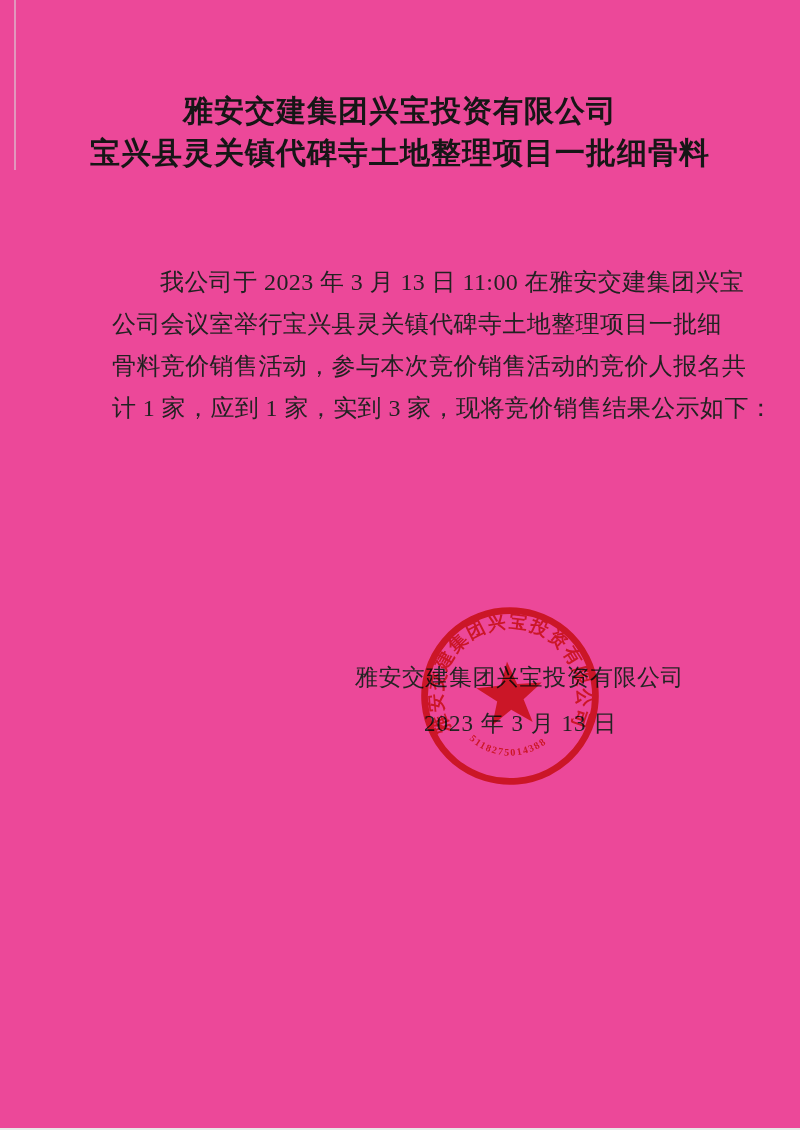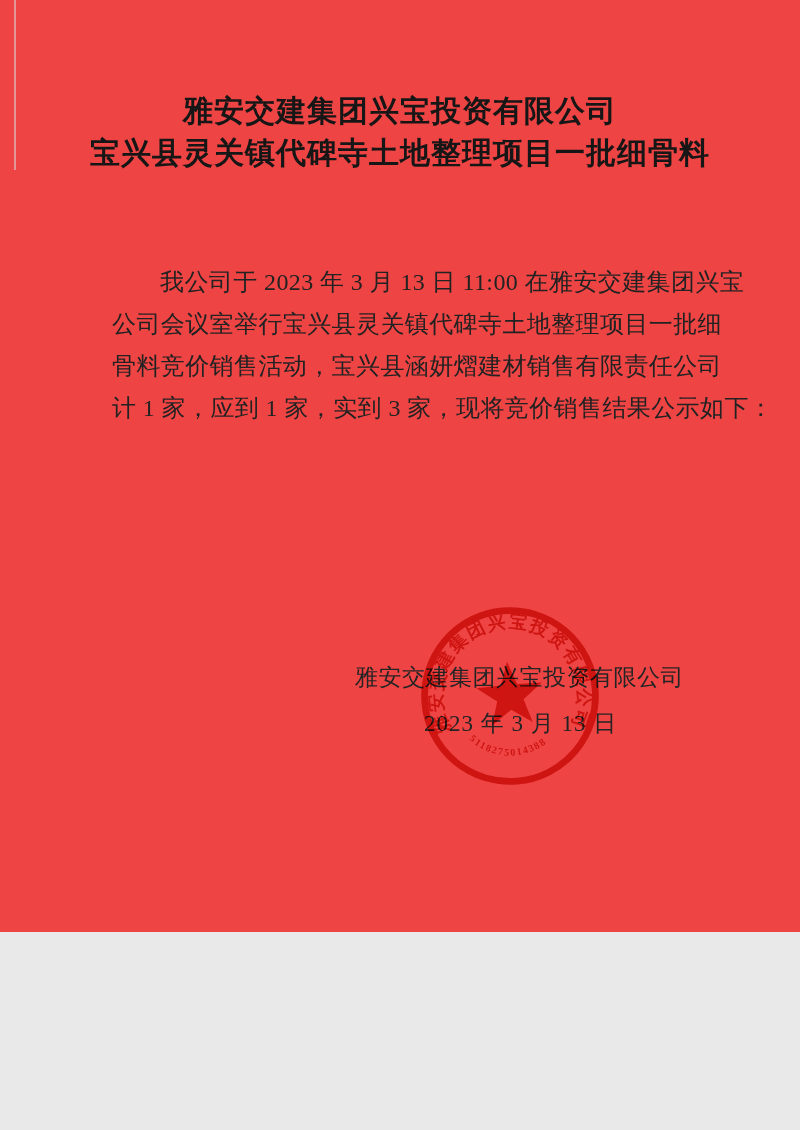"雅安交建集团兴宝投资有限公司" .page { background: #ef4444 -> #ec4899; height: 932px -> 1128px }
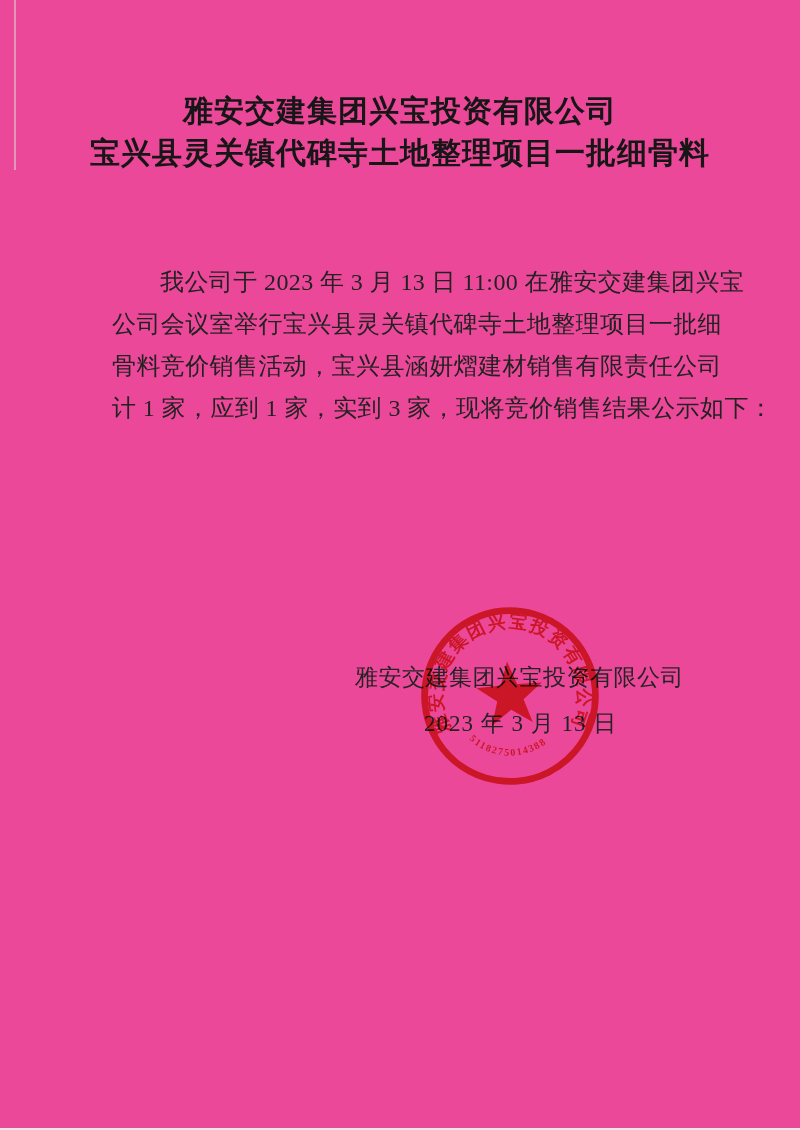"骨料竞价销售活动，宝兴县涵妍熠建材销售有限责任公司" div.line { text: 宝兴县涵妍熠建材销售有限责任公司 -> 参与本次竞价销售活动的竞价人报名共 }
